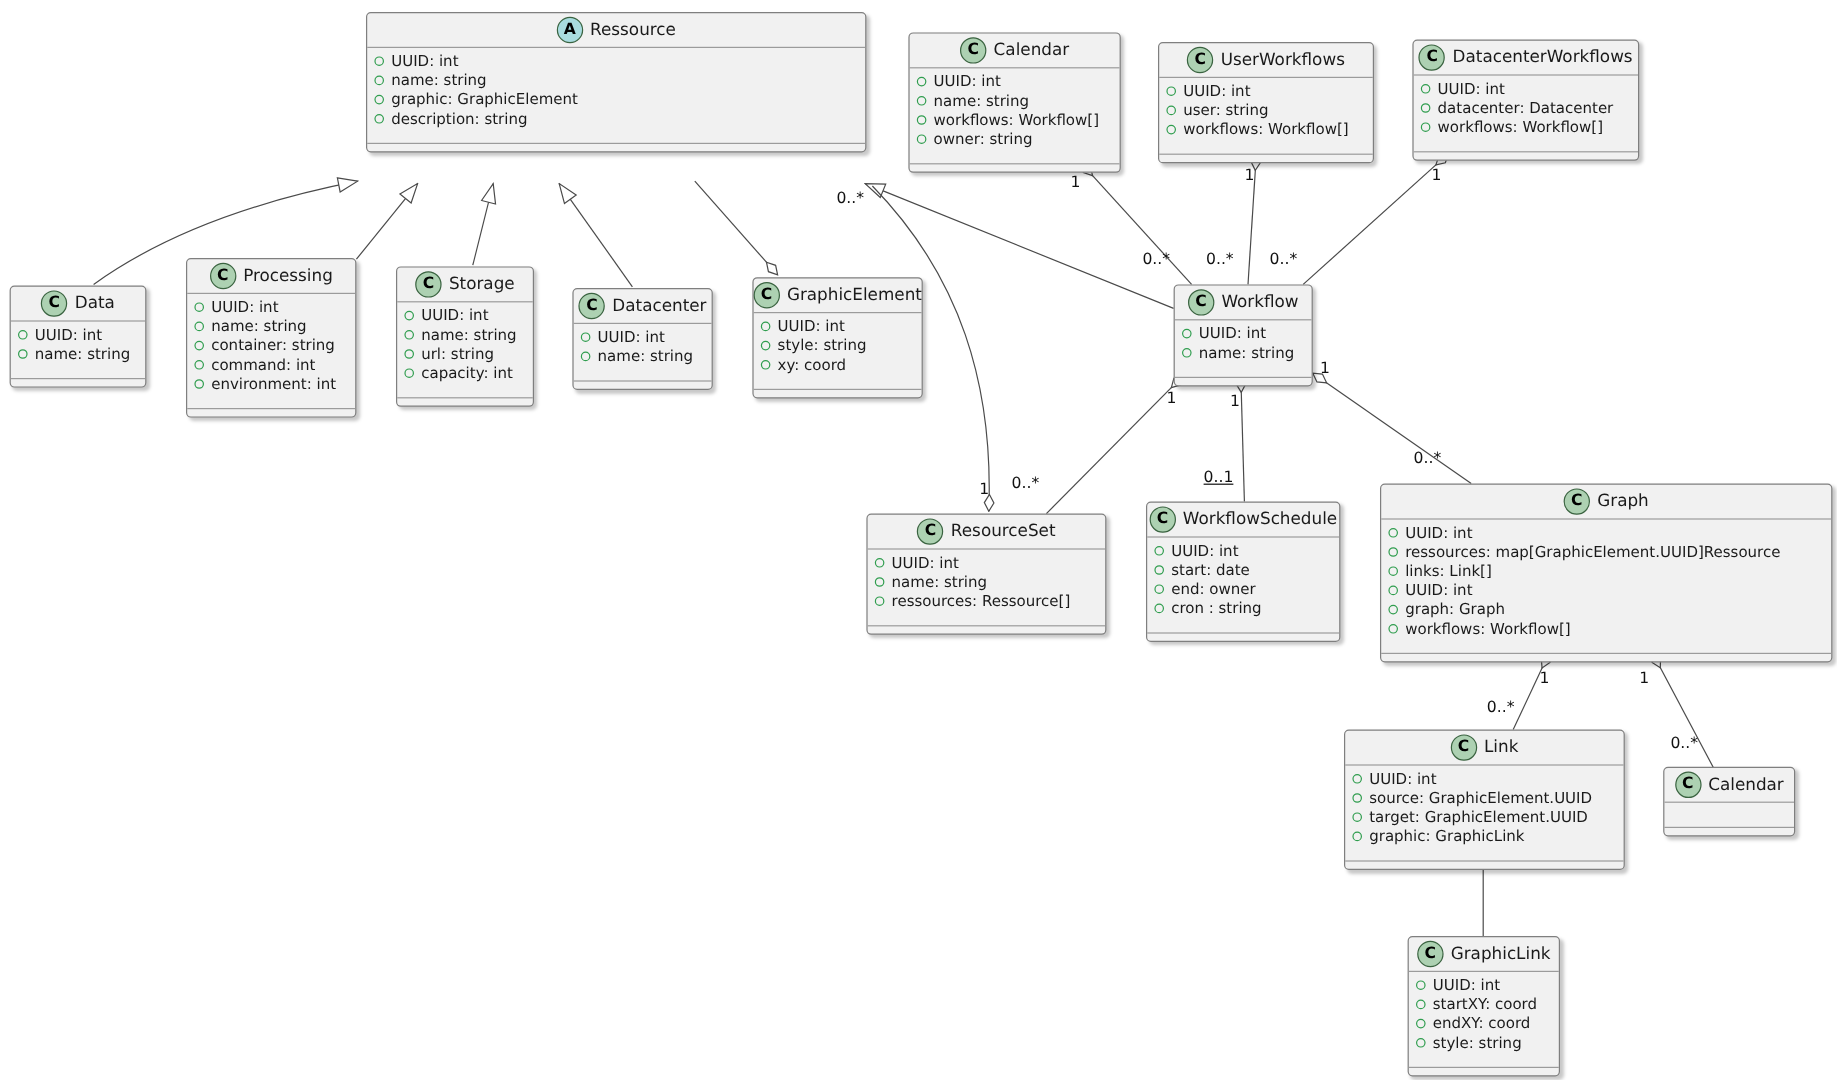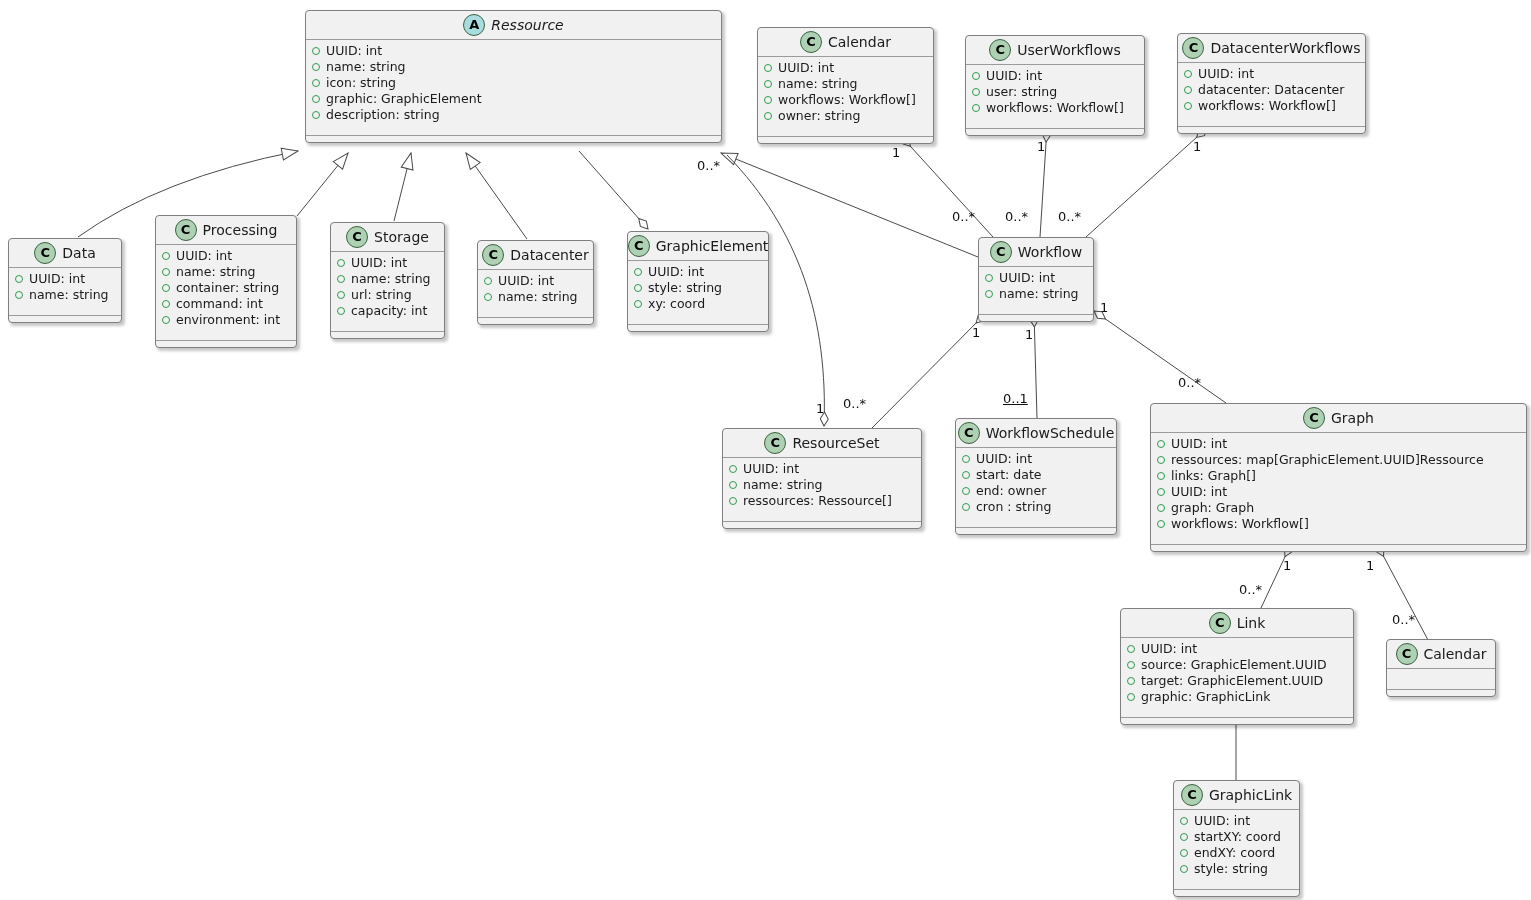"Ressource" .uml-class.abstract .uml-name { font-style: italic -> none }
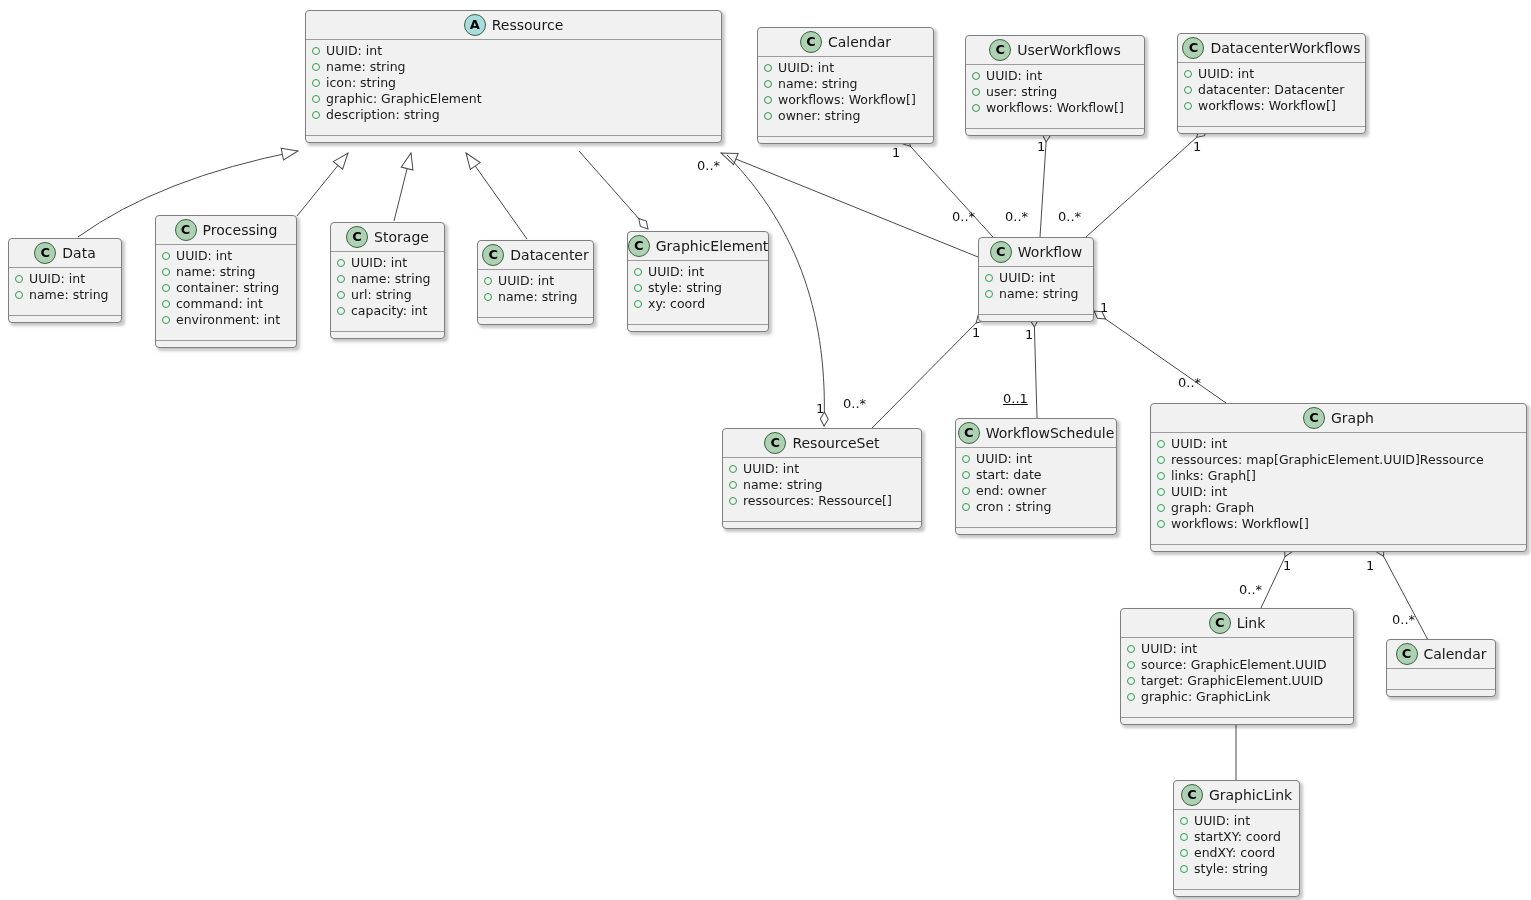"icon: string" div.attr-row { html: <div> <span></span> <span>icon: string</span> </div> -> none }
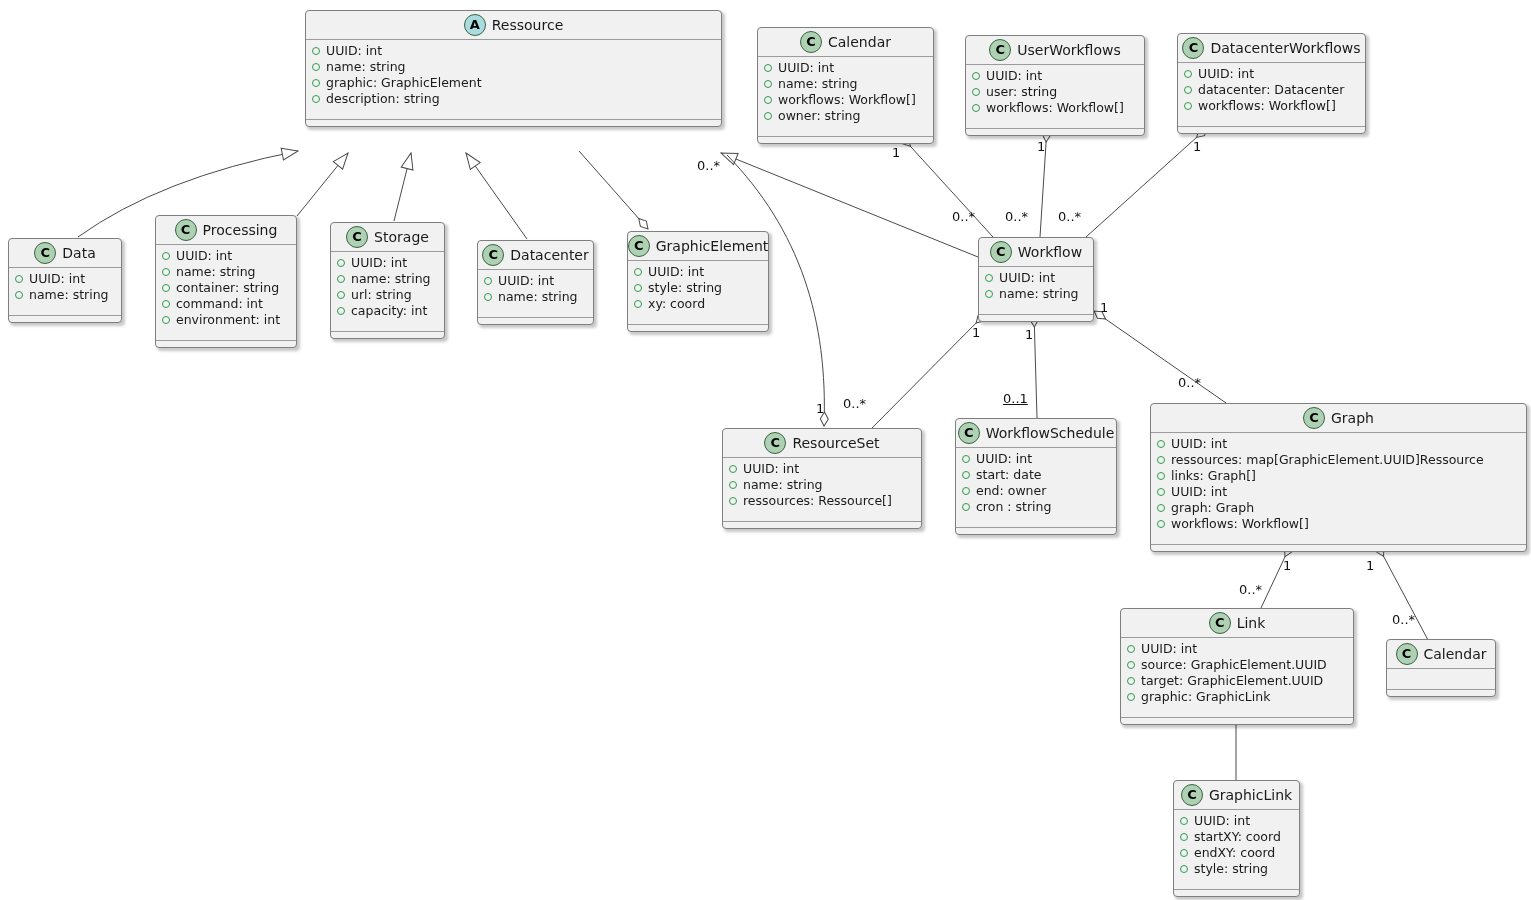"links: Graph[]" span { text: Graph -> Link }
